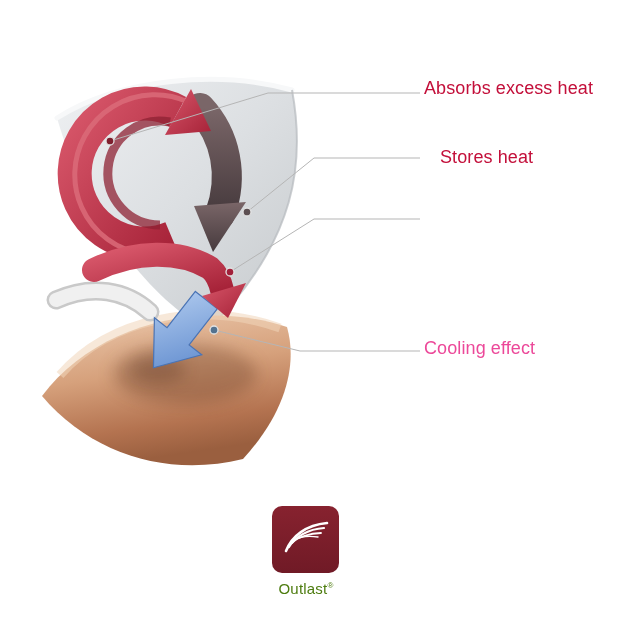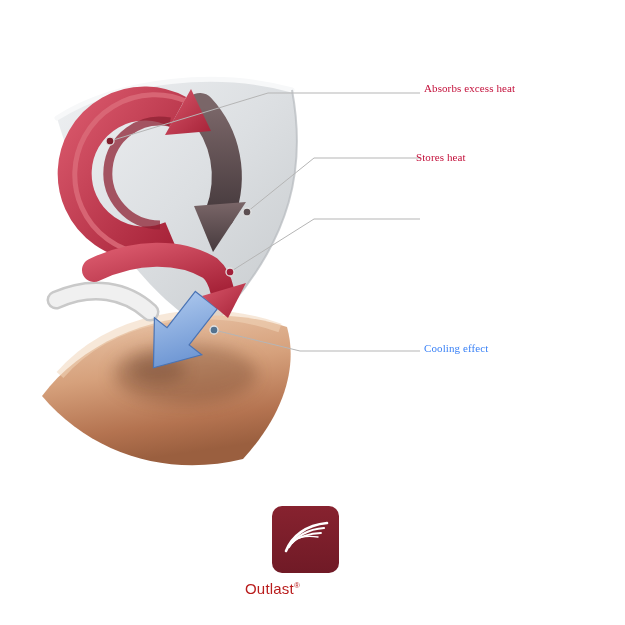"Absorbs excess heat" .label { font-family: Liberation Serif, serif -> none; font-size: 11px -> 18px }
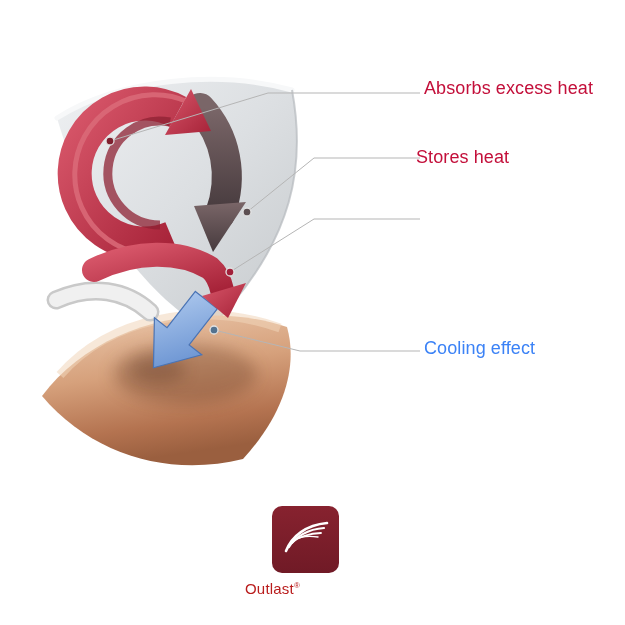"Stores heat" div.label { left: 416px -> 440px }
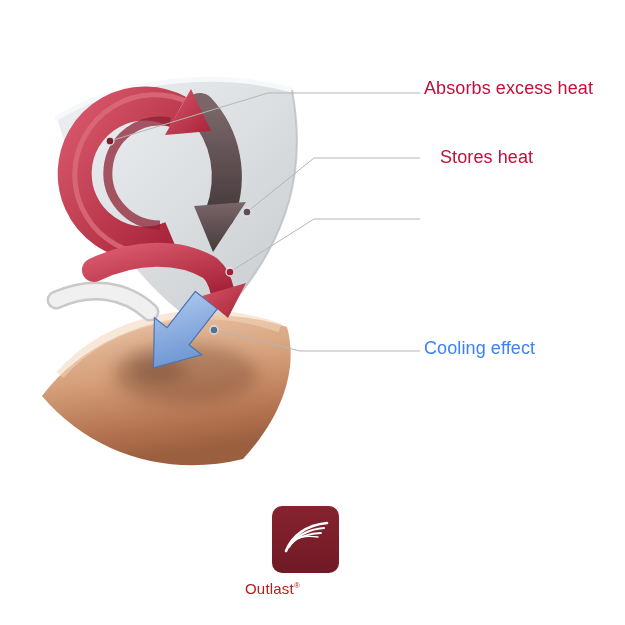"Cooling effect" .label.cool { color: #3b82f6 -> #ec4899 }
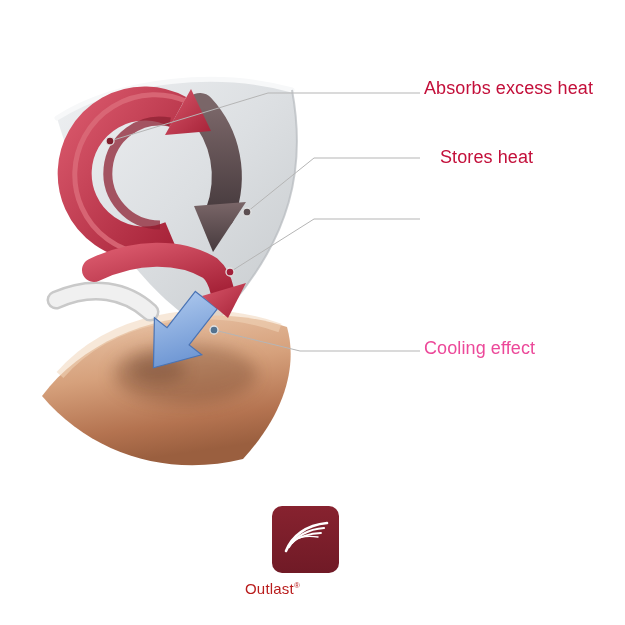"Outlast®" .logo-text { color: #b91c1c -> #4d7c0f; text-align: none -> center }
